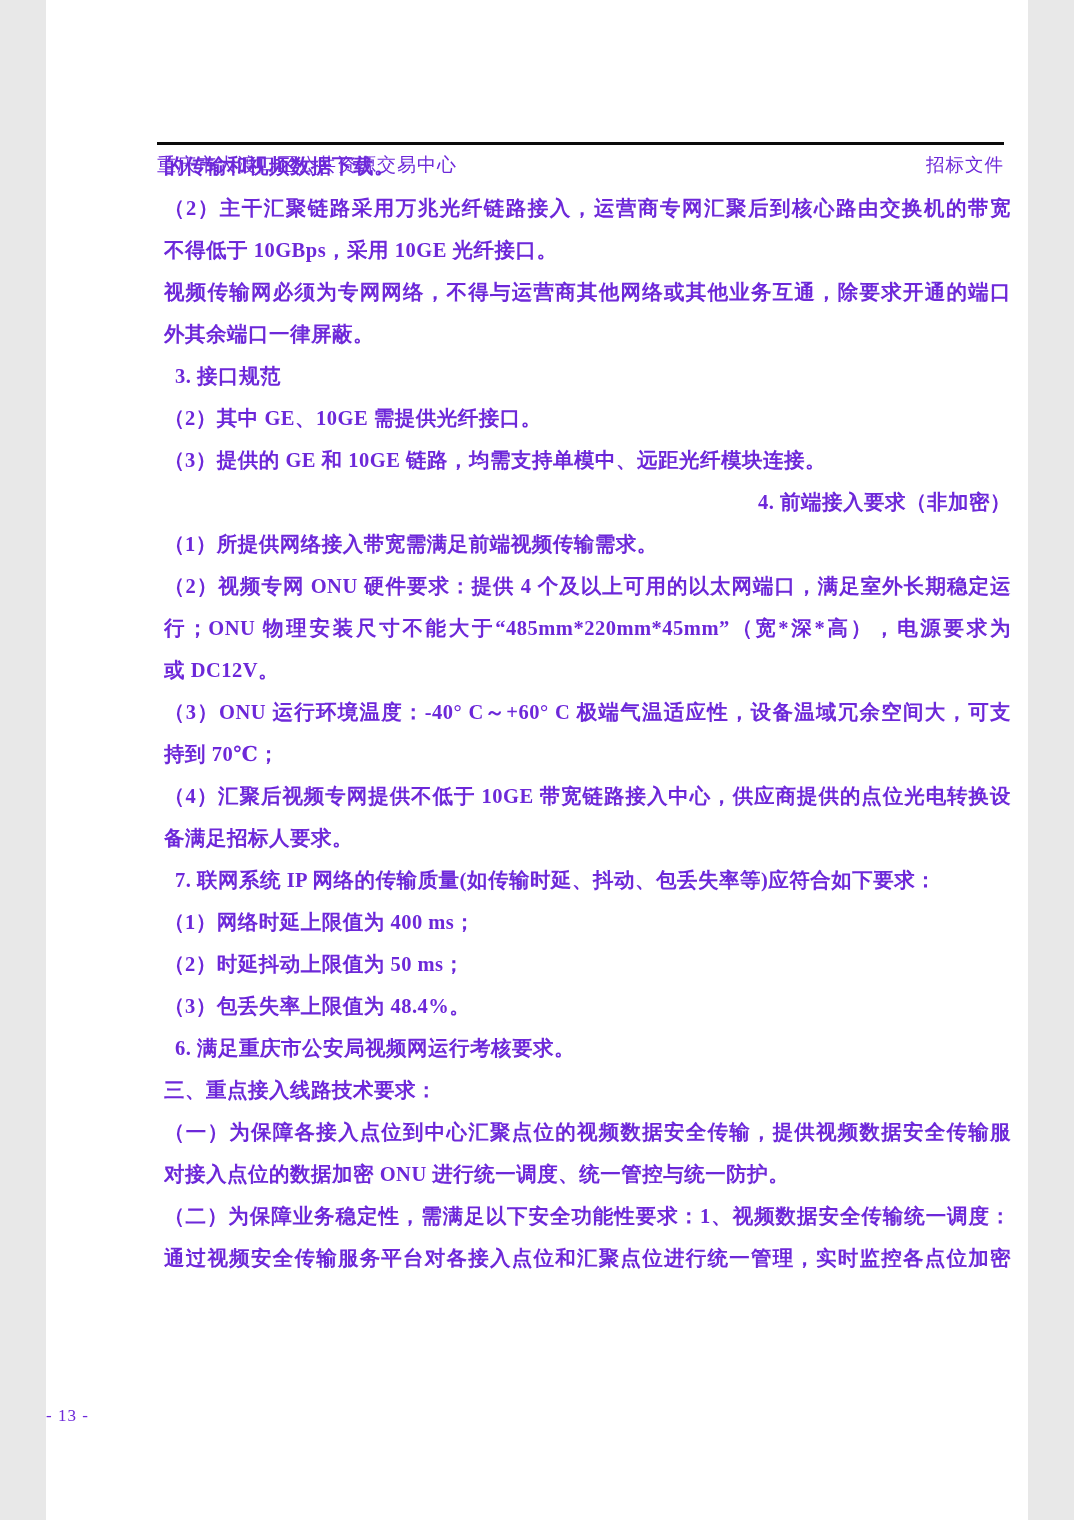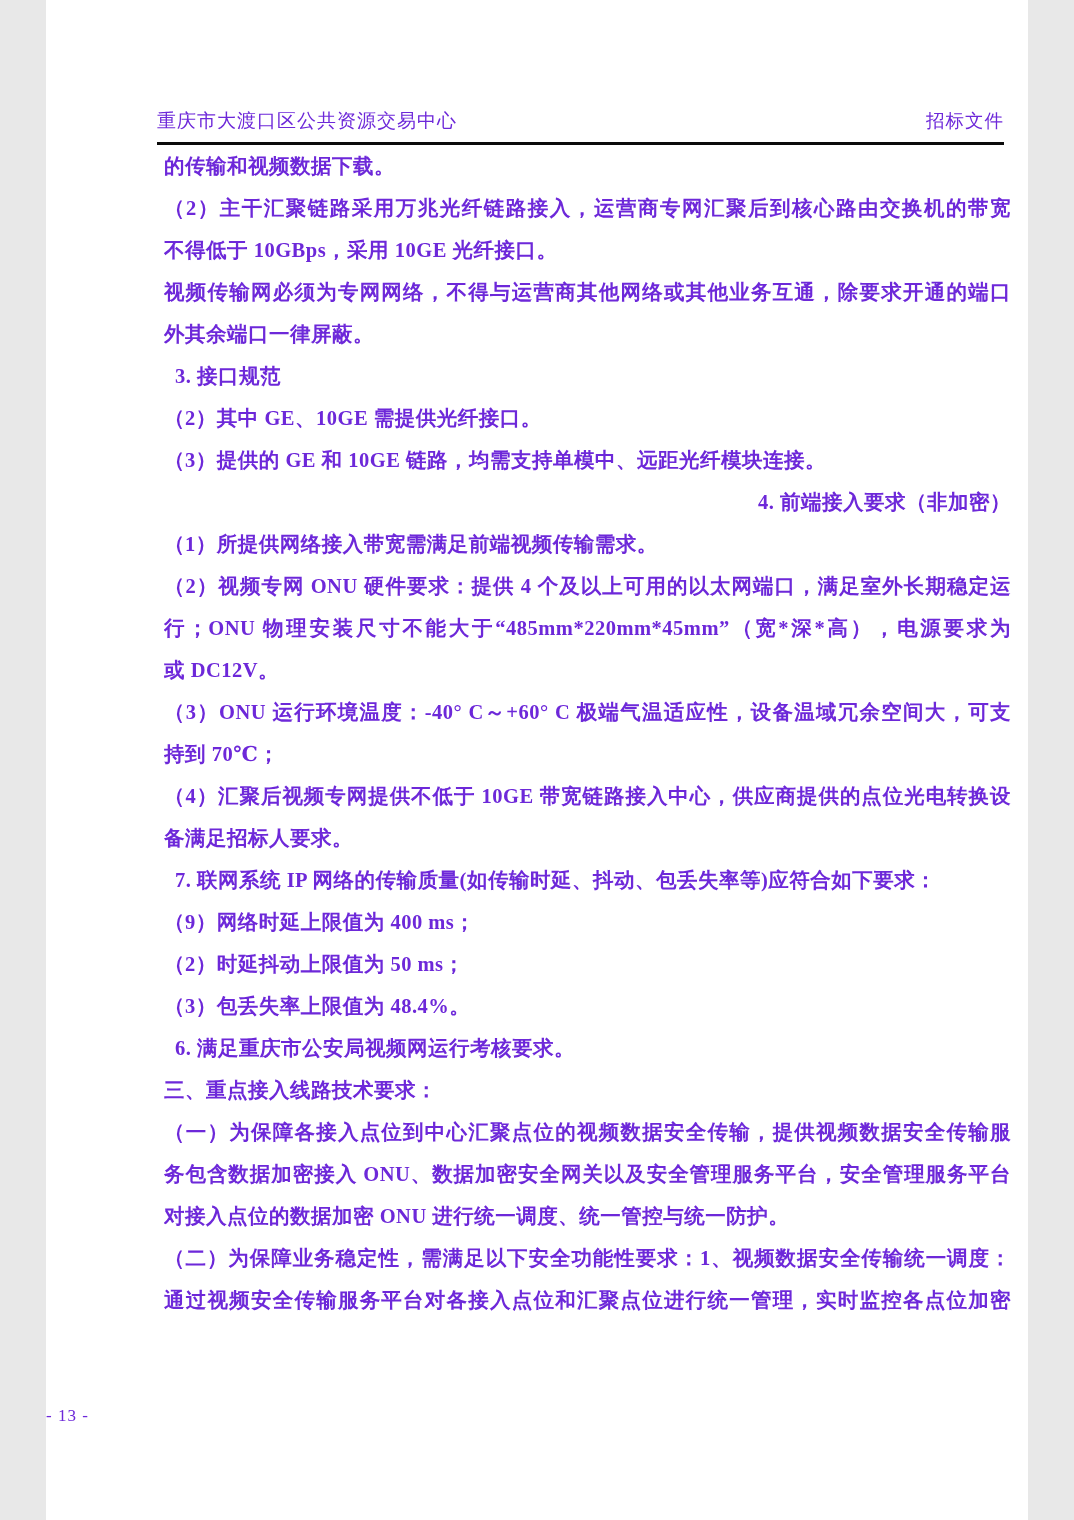"招标文件" .header-right { margin-top: none -> 44px }
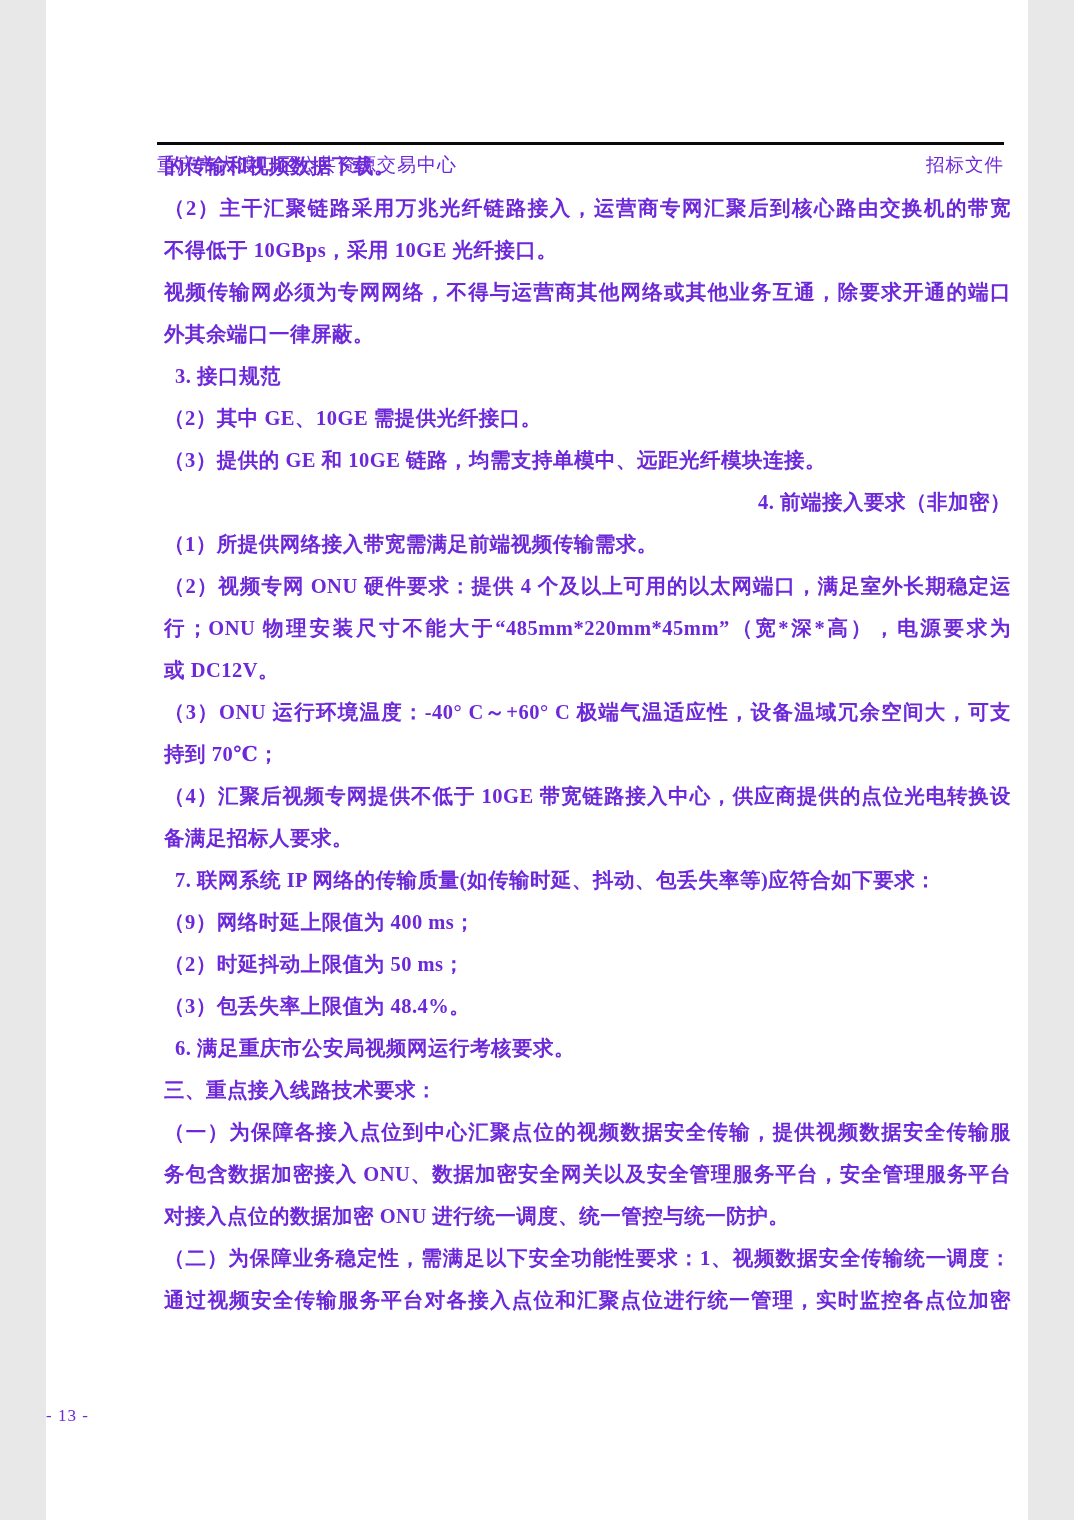"（9）网络时延上限值为 400 ms；" div.ln { text: 9 -> 1 }
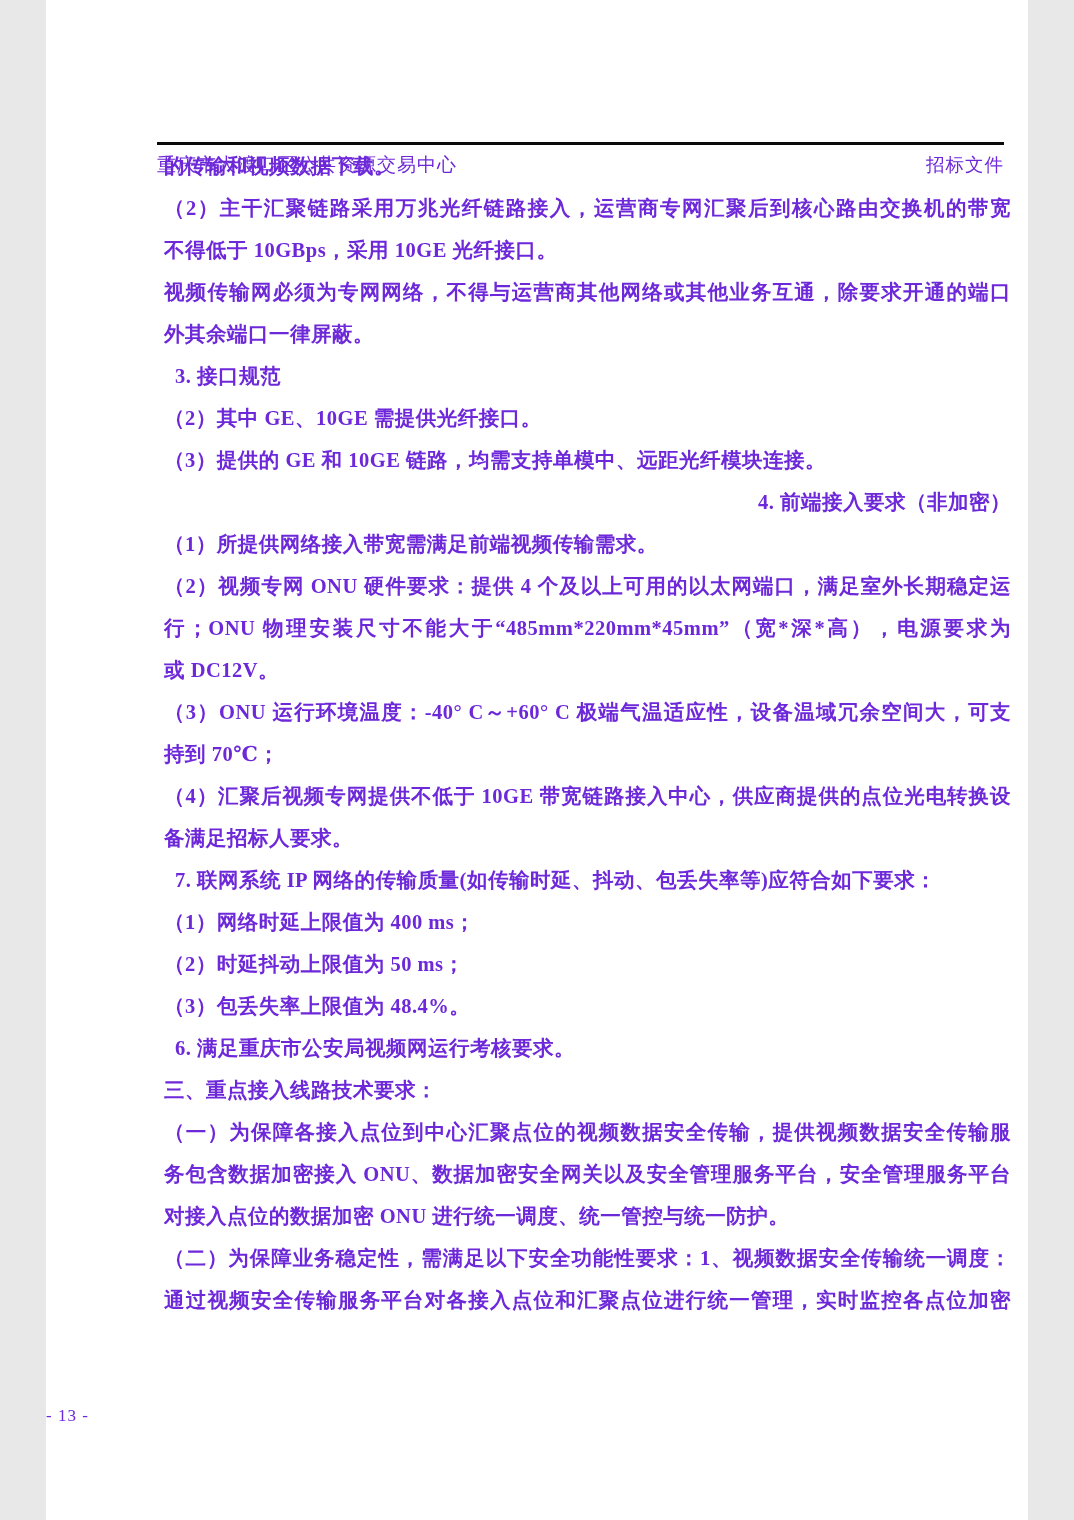"务包含数据加密接入" div.ln { html: <div>务包含数据加密接入 ONU、数据加密安全网关以及安全管理服务平台，安全管理服务平台</div> -> none }
